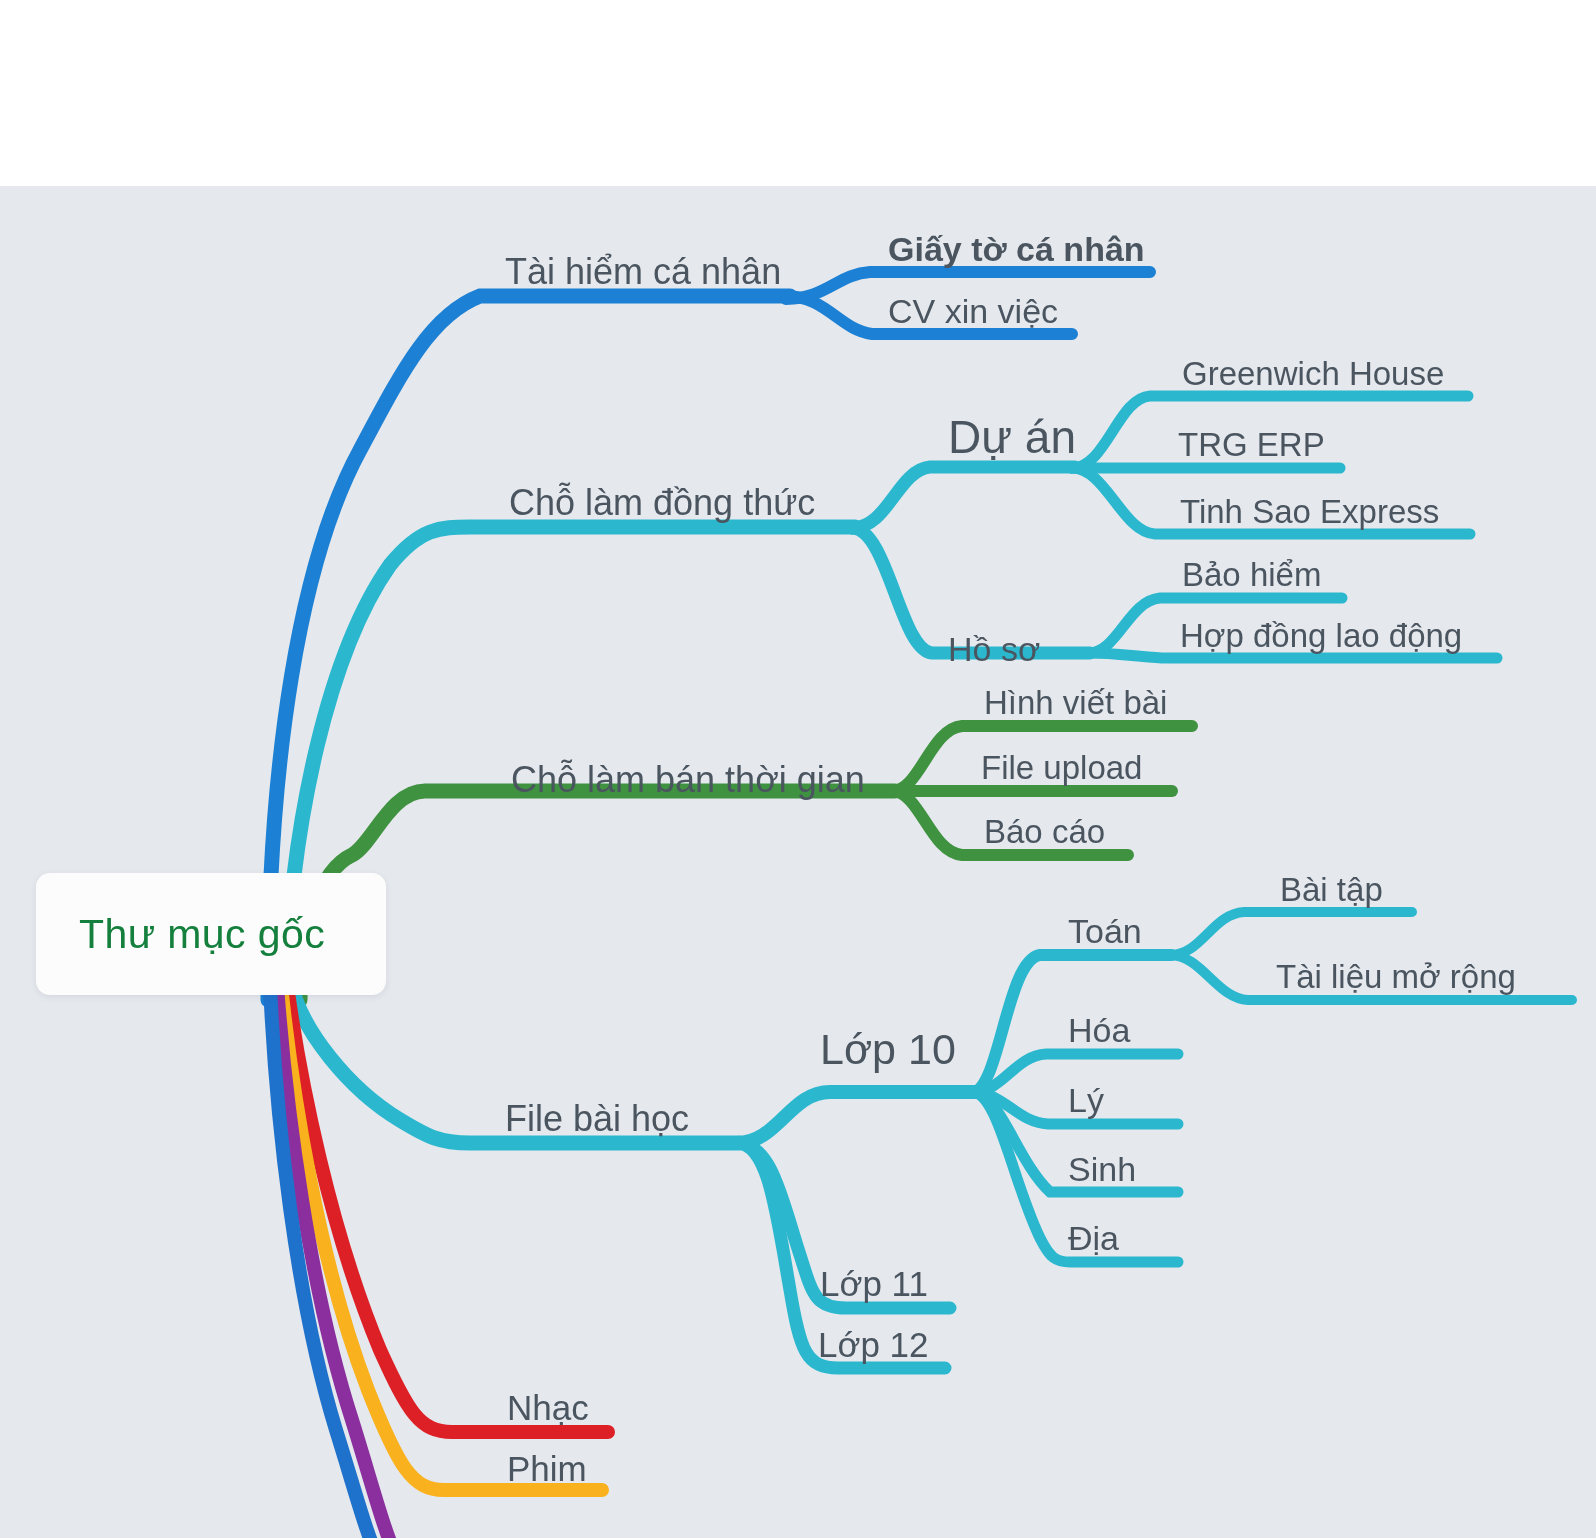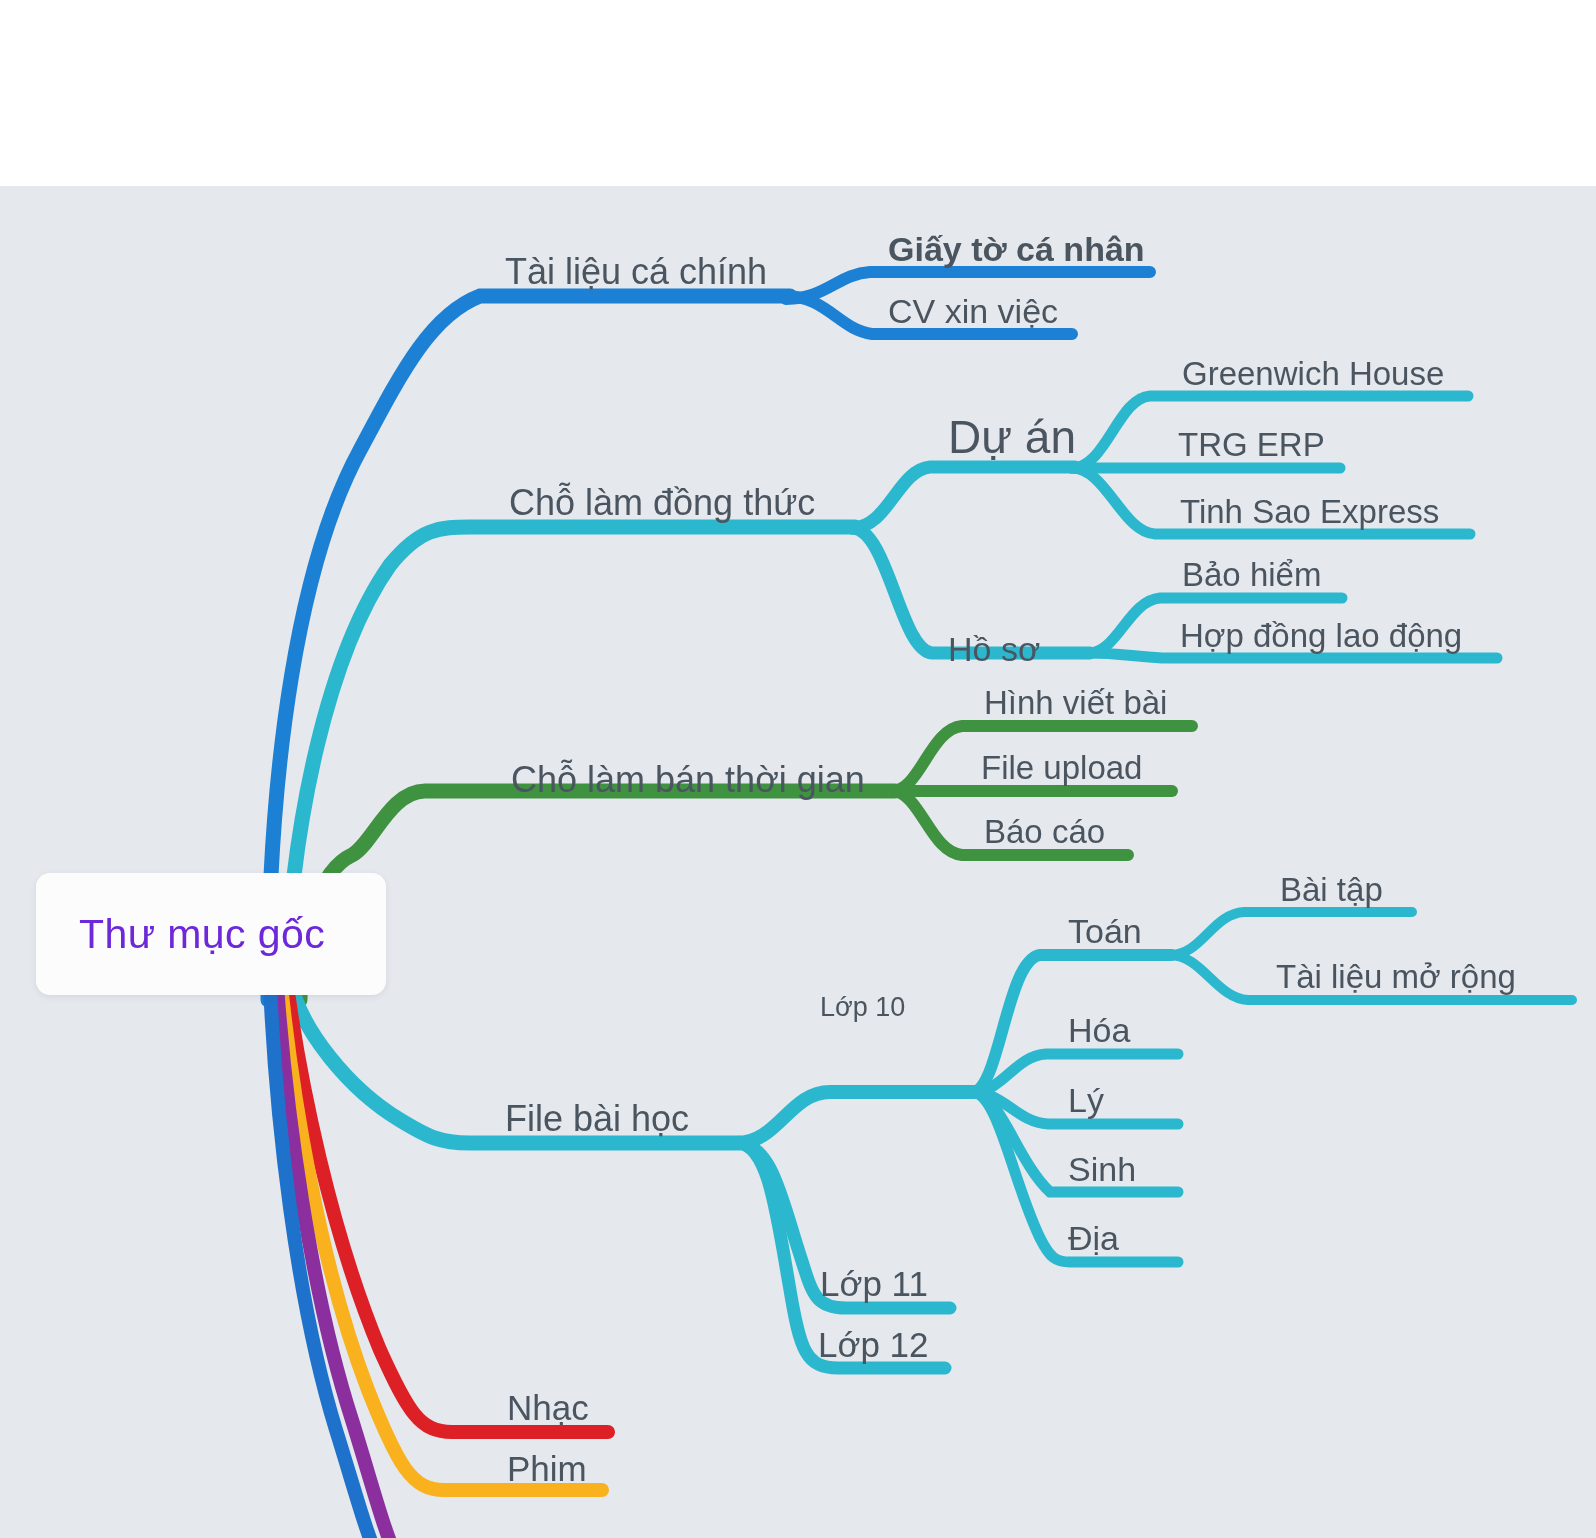"Tài liệu cá chính" div.node-label { text: liệu cá chính -> hiểm cá nhân }
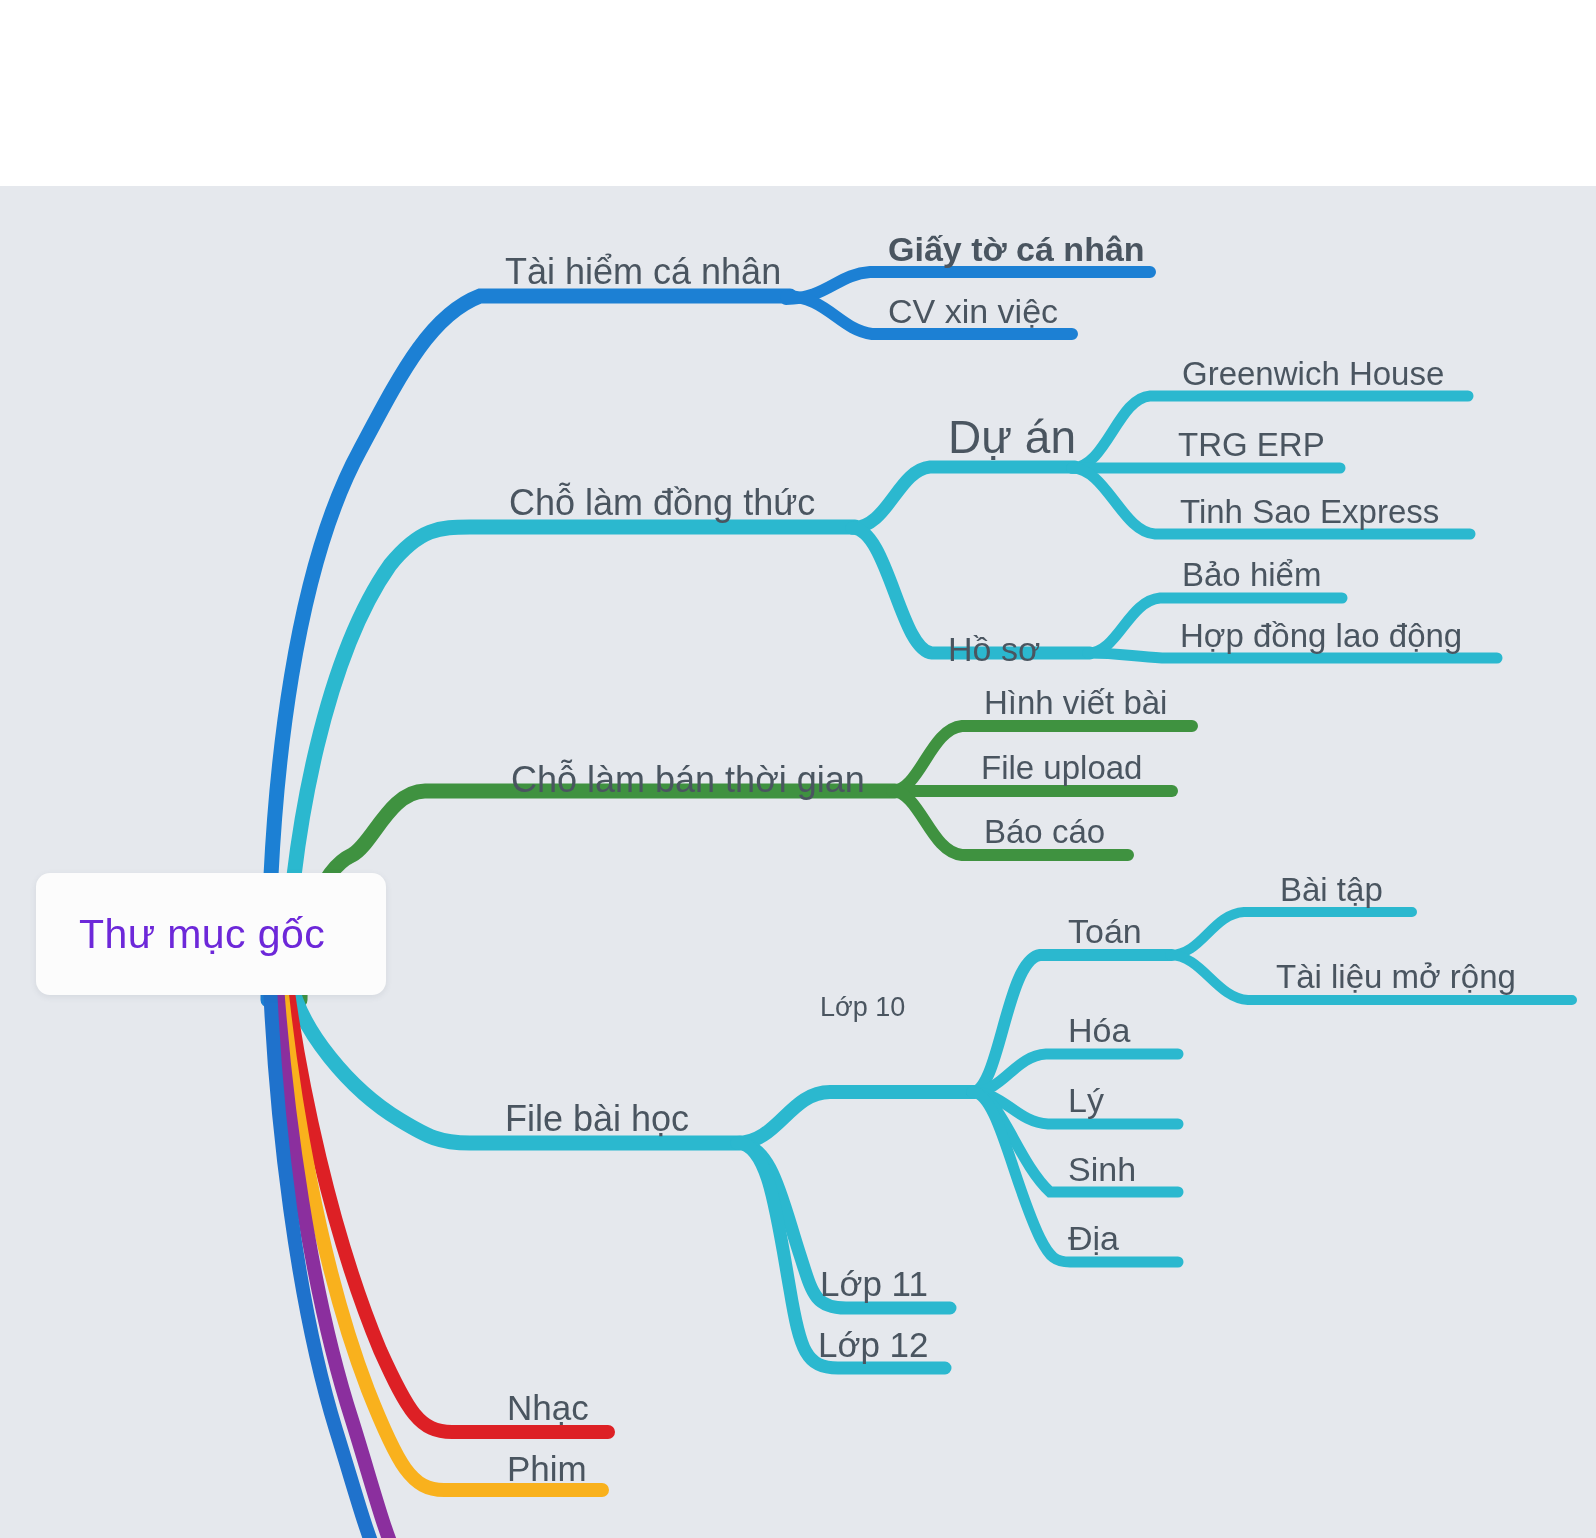"Thư mục gốc" #root-label { color: #6d28d9 -> #15803d }
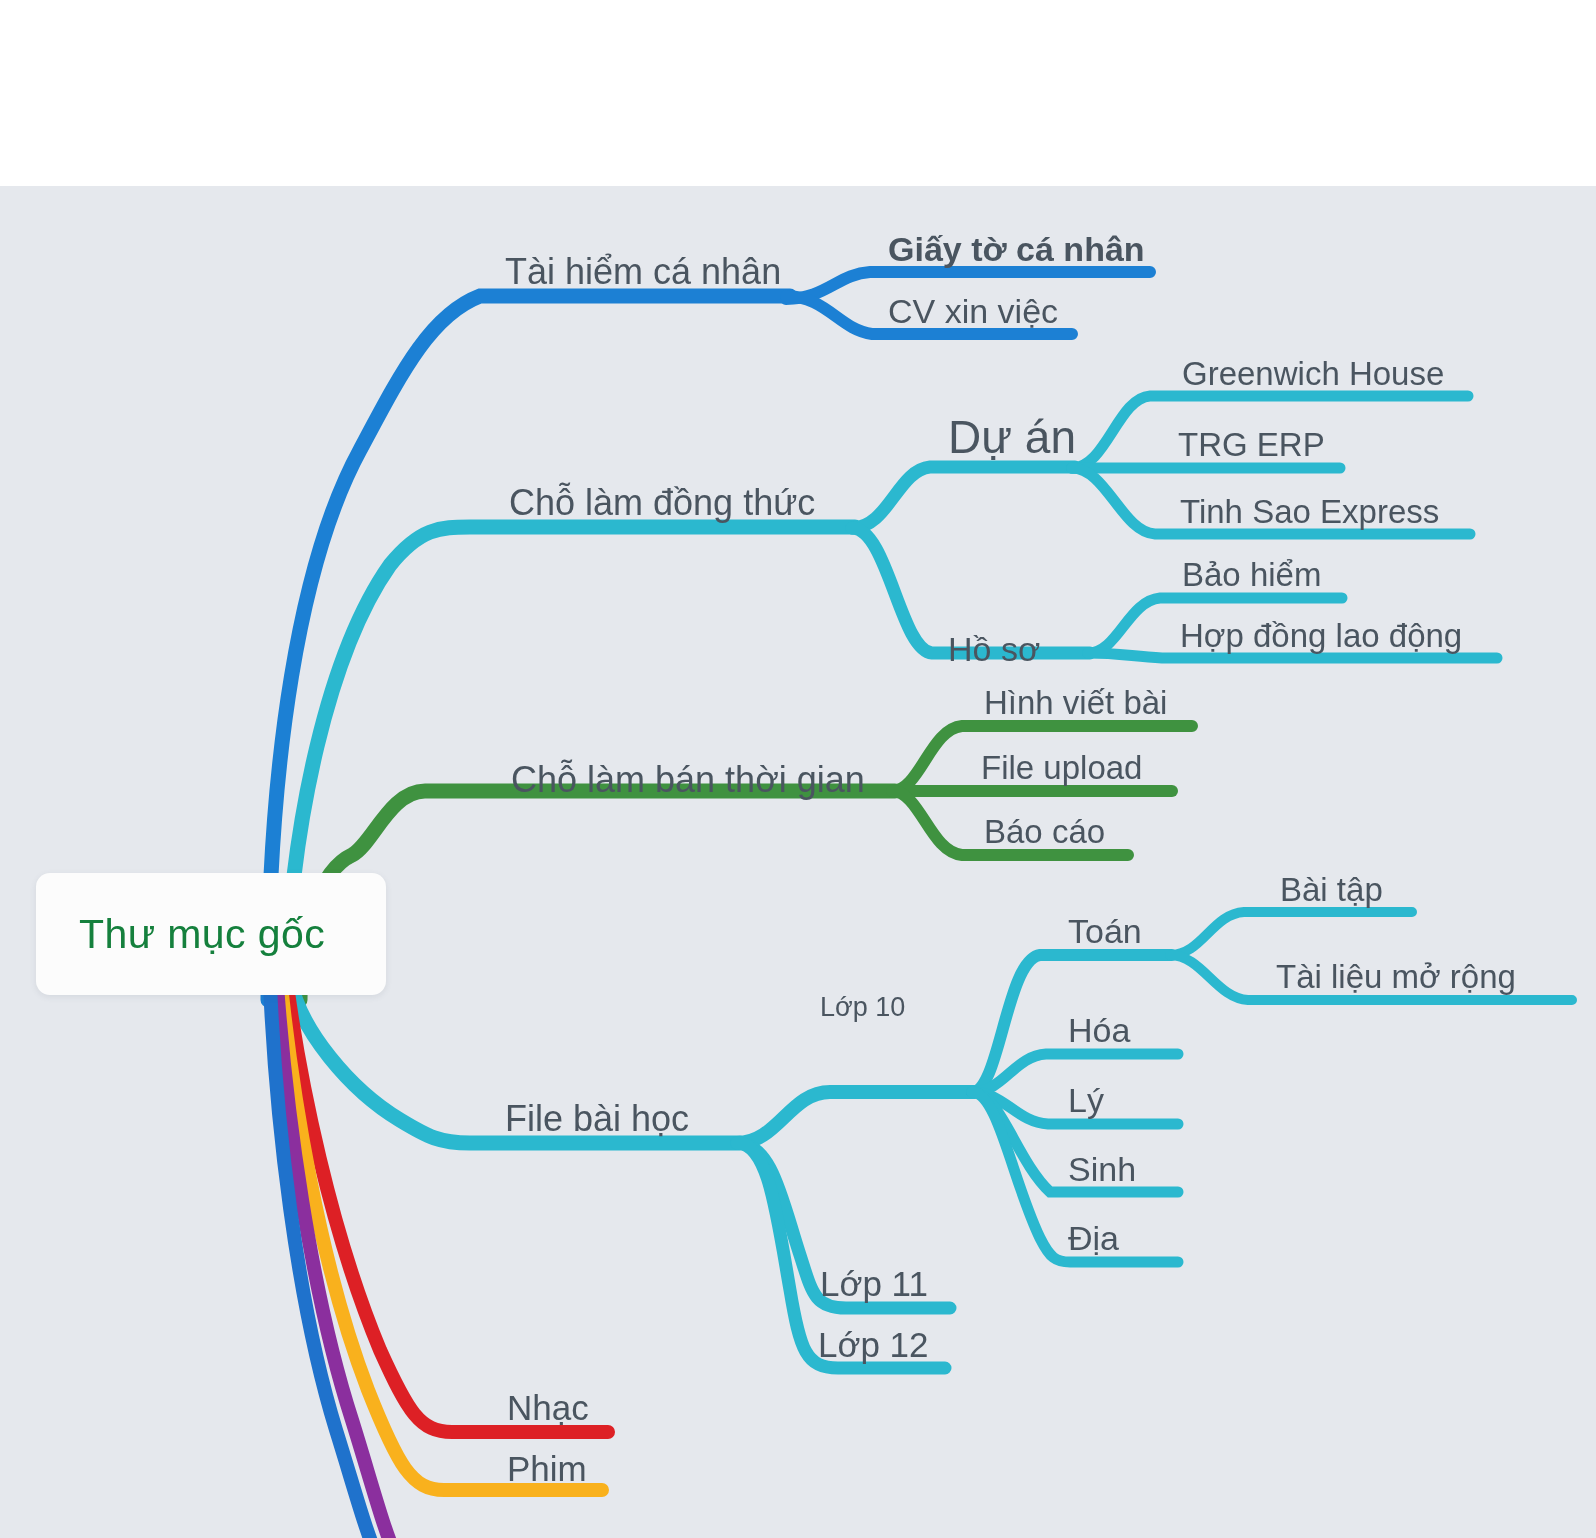"Lớp 10" div.node-label { font-size: 27px -> 43px; top: 1021px -> 1071px }
